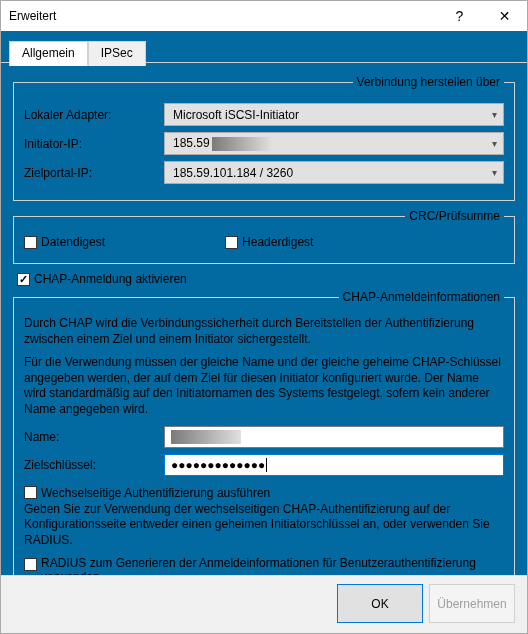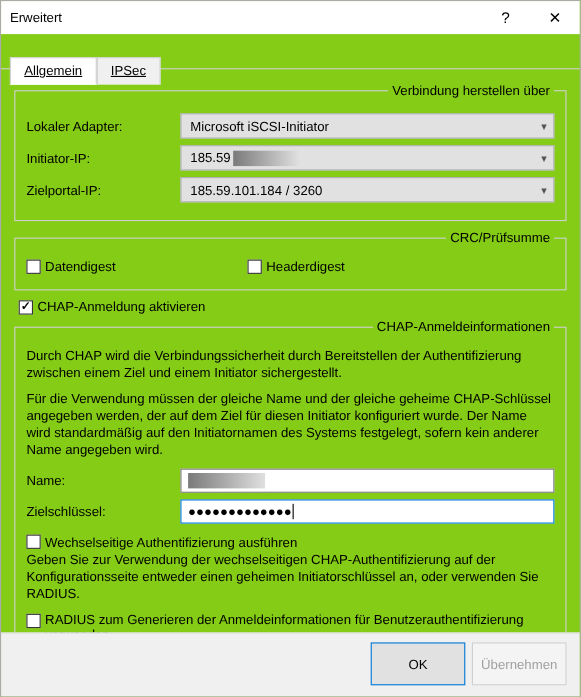"Erweitert" .window { background: #84cc16 -> #0369a1 }
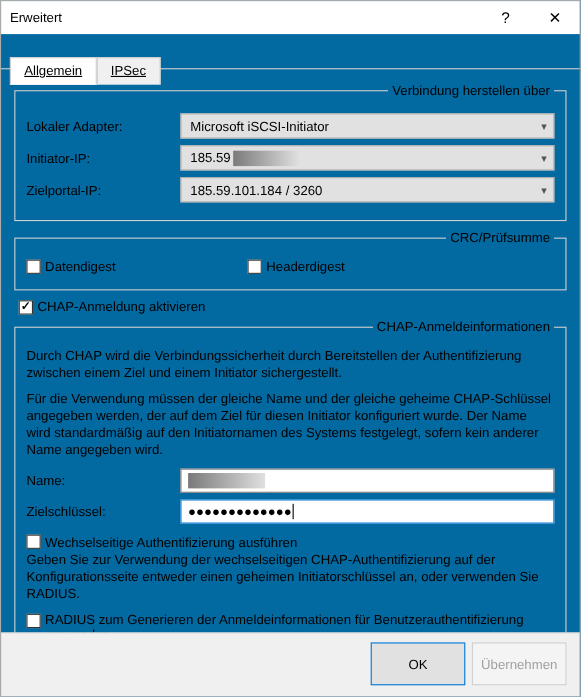"Allgemein" .tab { text-decoration: underline -> none; top: 15px -> 4px }
